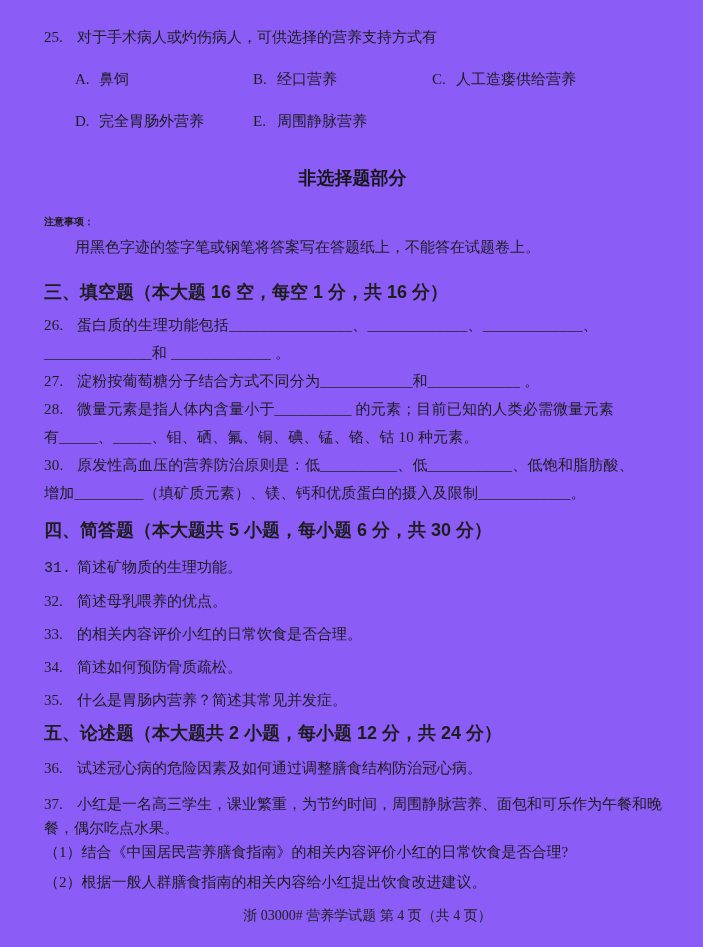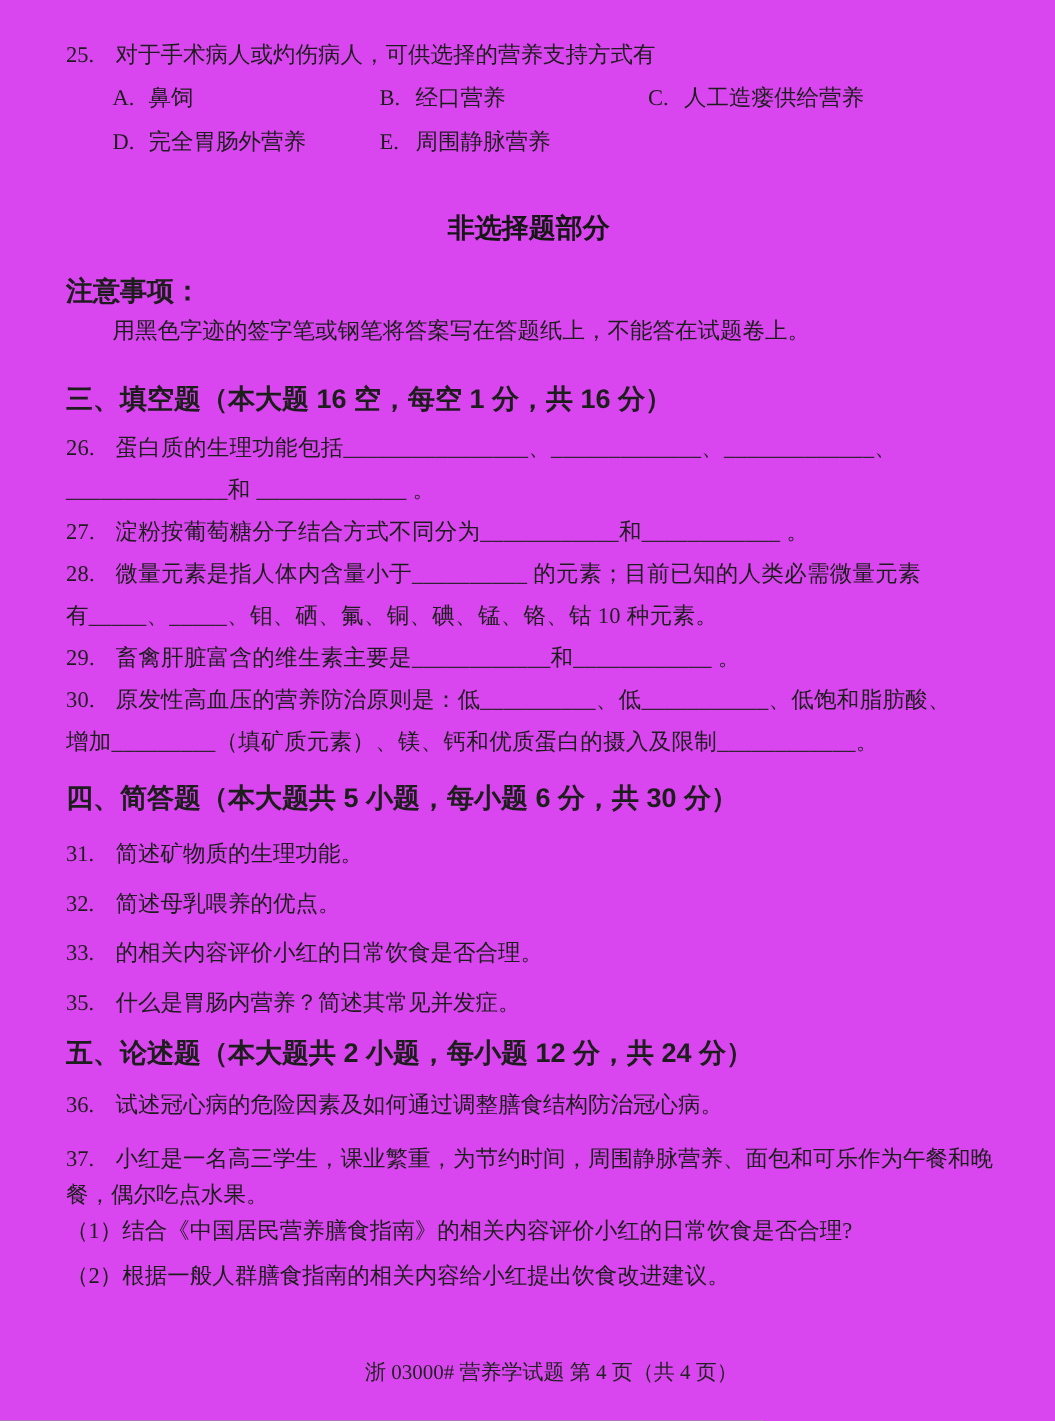"25. 对于手术病人或灼伤病人，可供选择的营养支持方式有" .page { background: #d946ef -> #8b5cf6 }
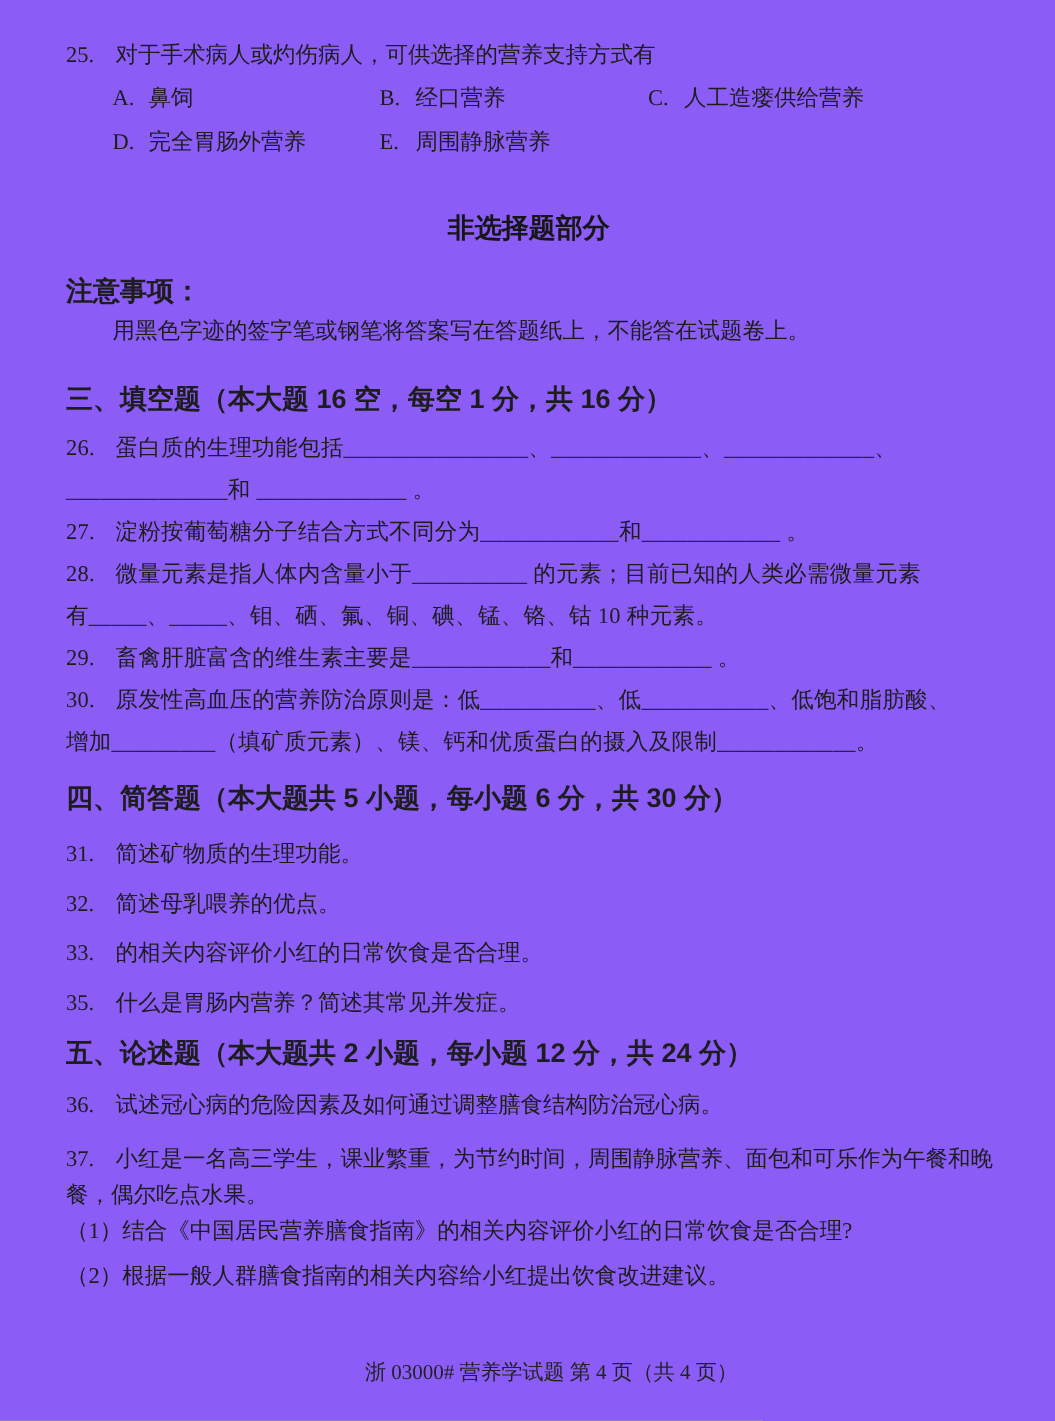"A. 鼻饲 B. 经口营养 C." .opt-row { margin-top: 7px -> 20px }
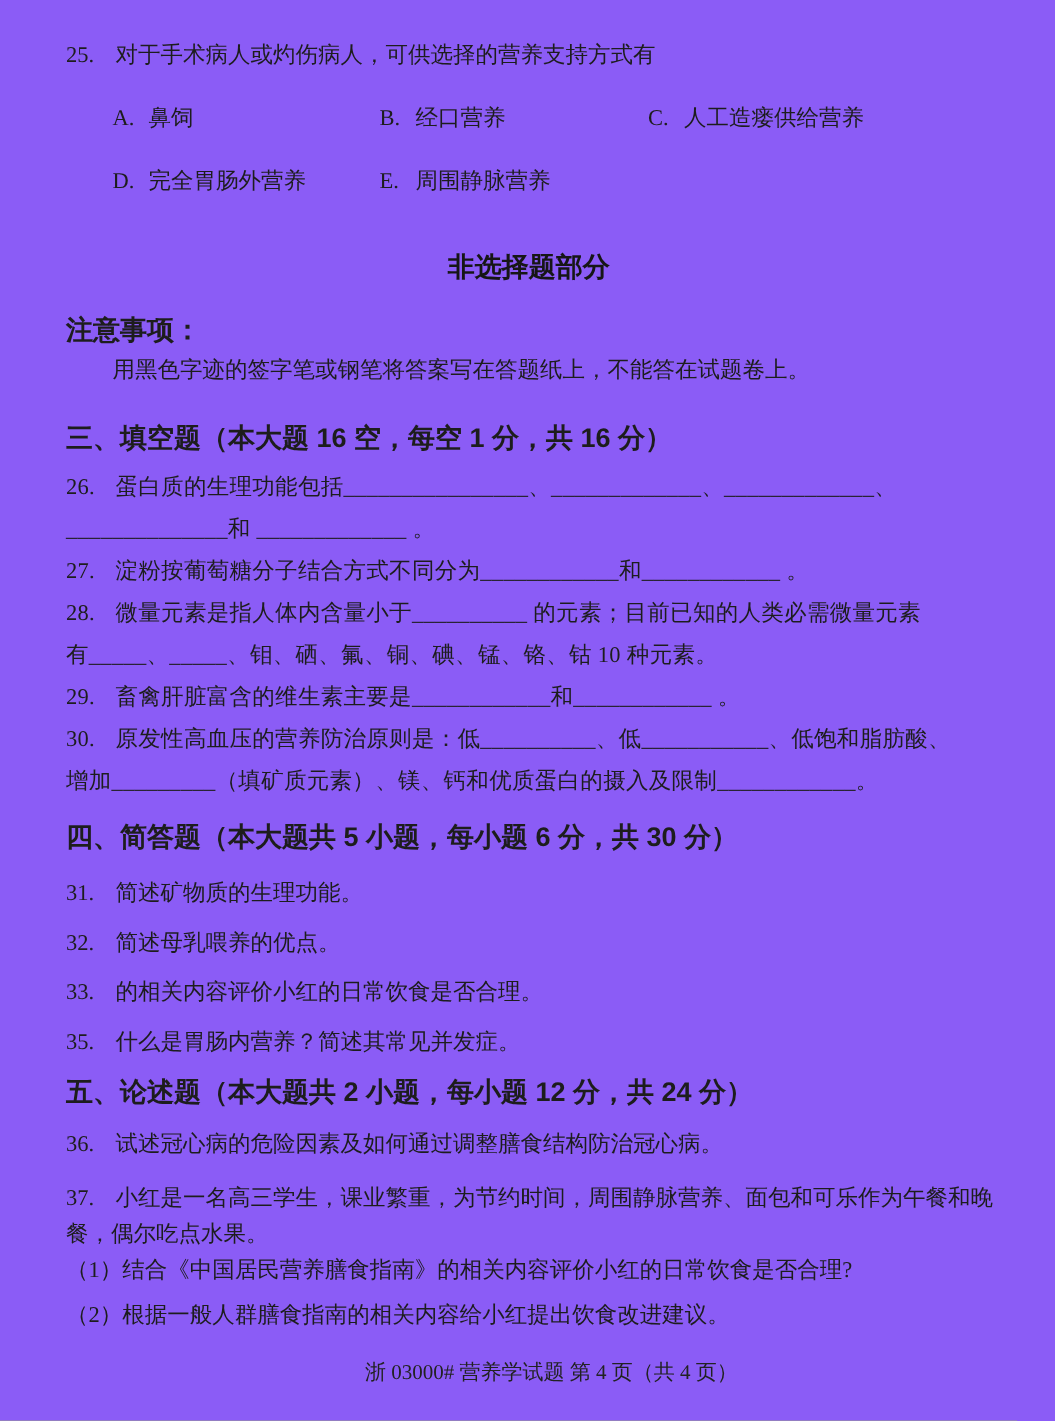"注意事项：" .notice-title { font-family: Liberation Mono, monospace -> Liberation Sans, sans-serif; font-size: 18px -> 10px }
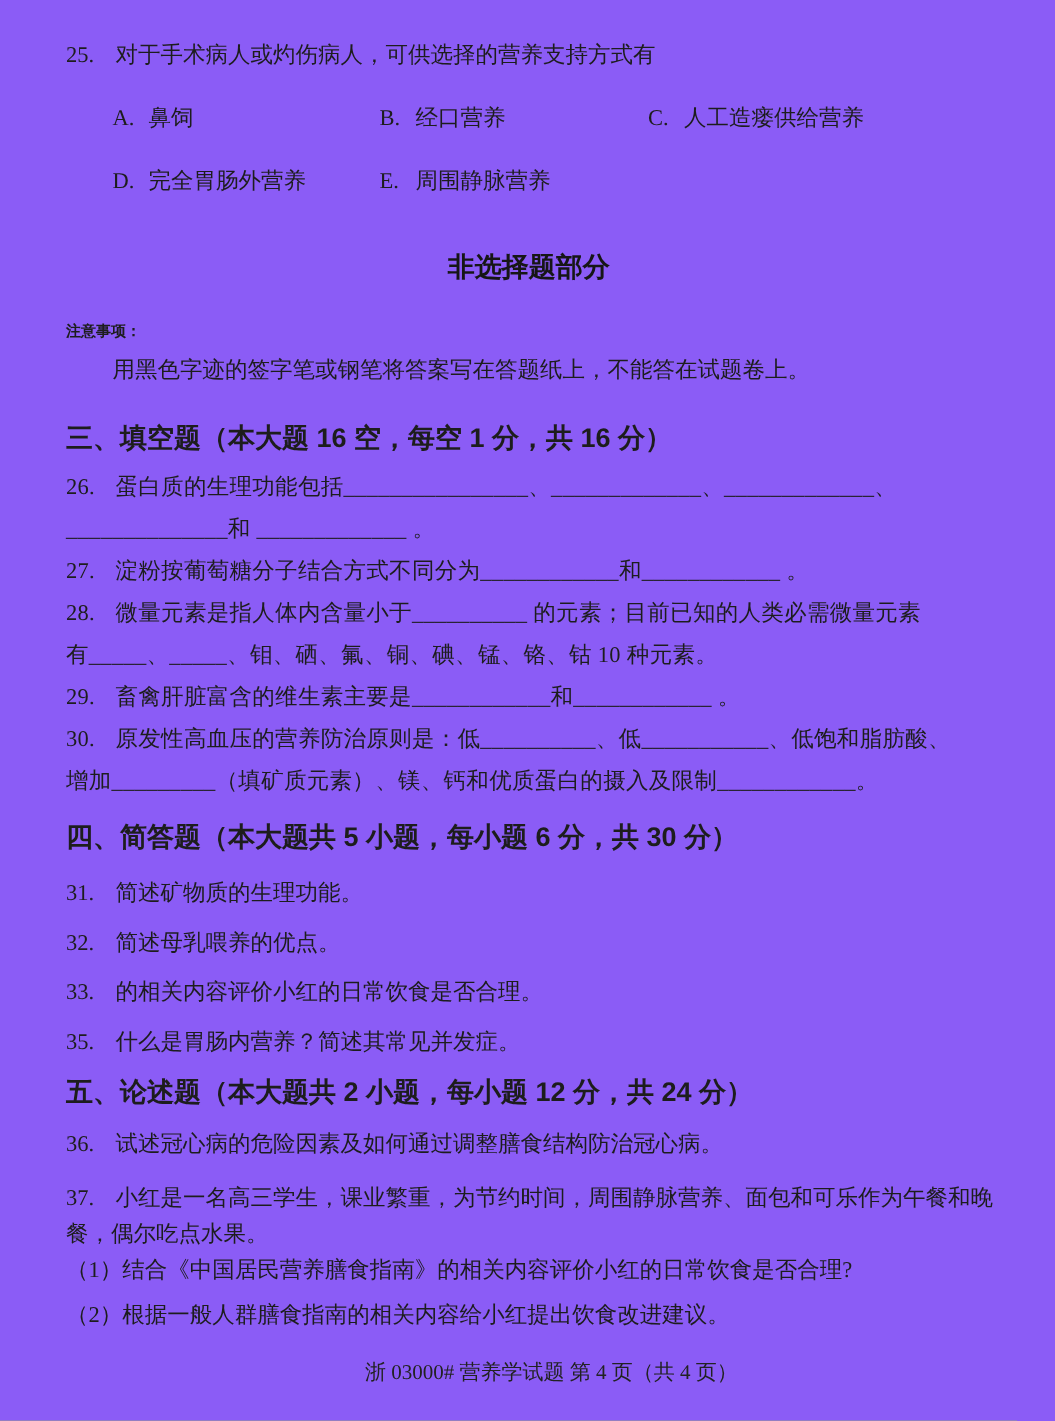"29." div { html: <div> <div> <span>29.</span><span>畜禽肝脏富含的维生素主要是____________和____________ 。</span> </div> </div> -> none }
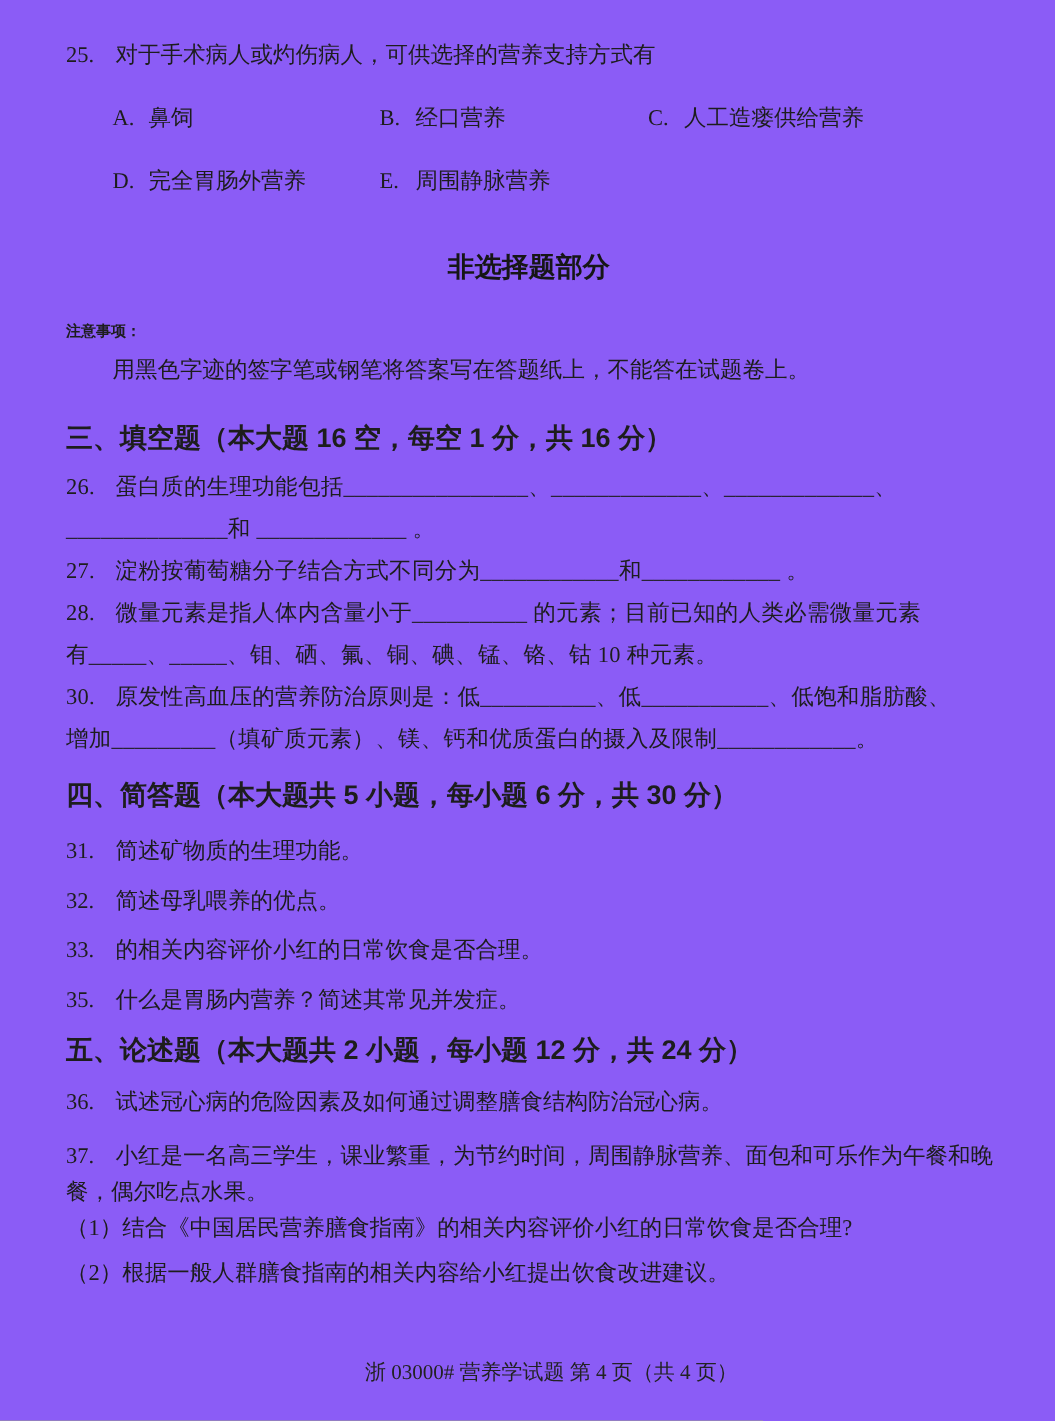"31. 简述矿物质的生理功能。" .sa-q-first { font-family: none -> Liberation Mono, monospace }
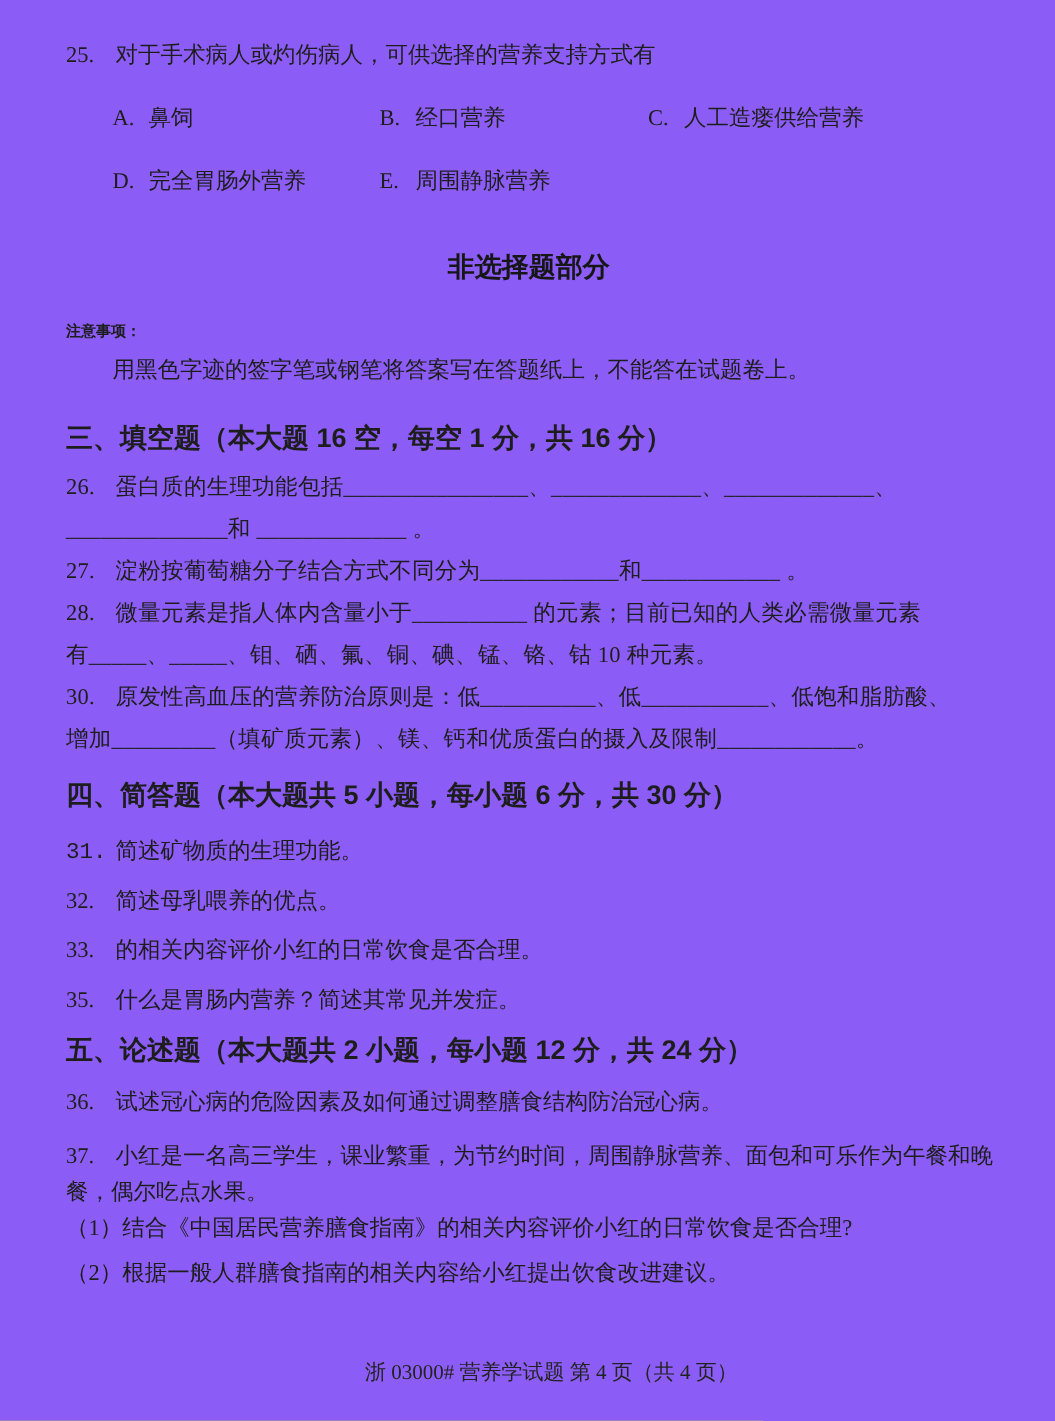"34. 简述如何预防骨质疏松。" div.sa-q { html: none -> <div> <span>34.</span><span>简述如何预防骨质疏松。</span> </div> }
